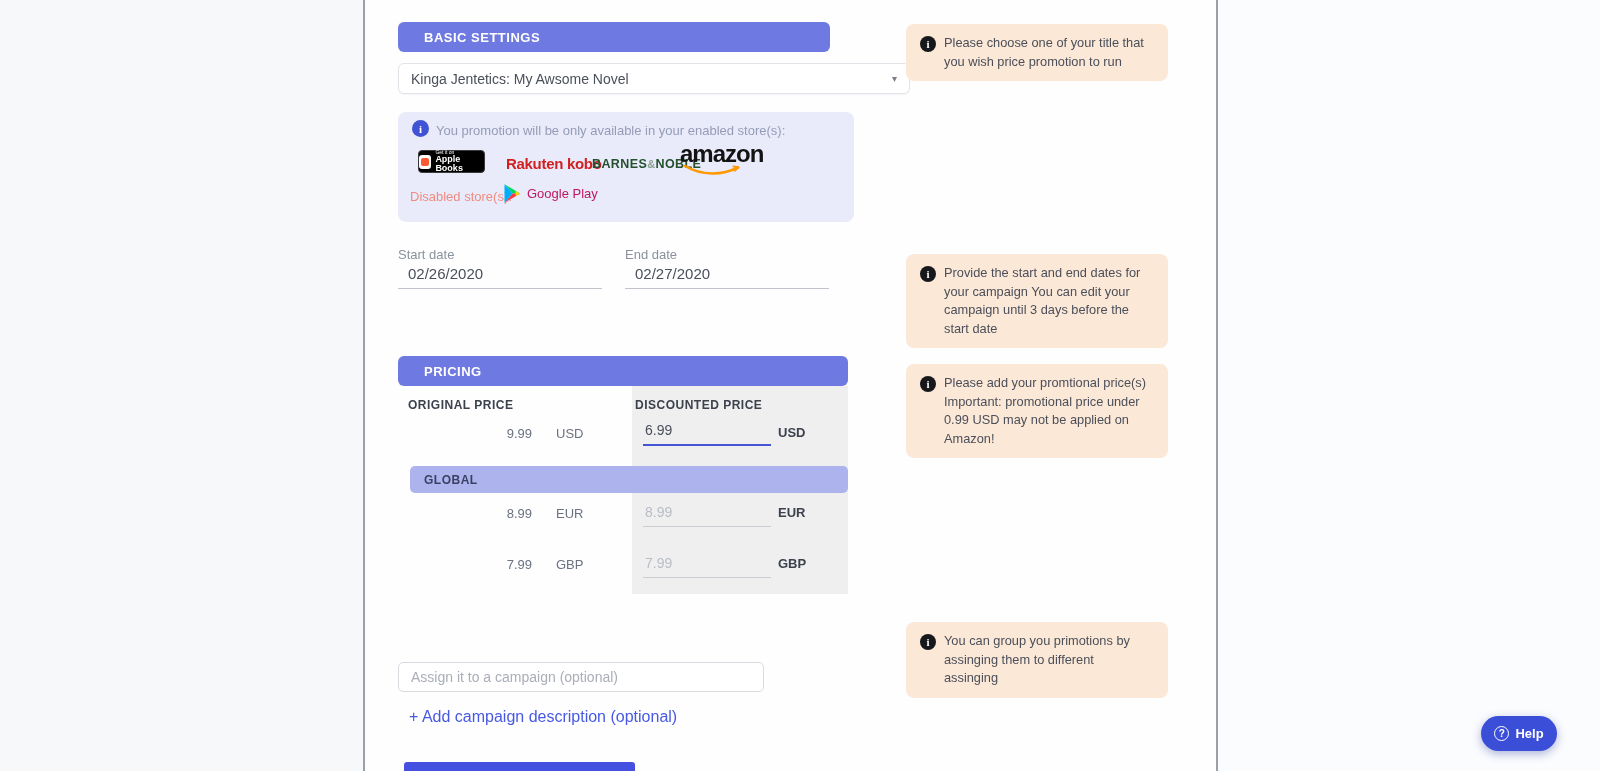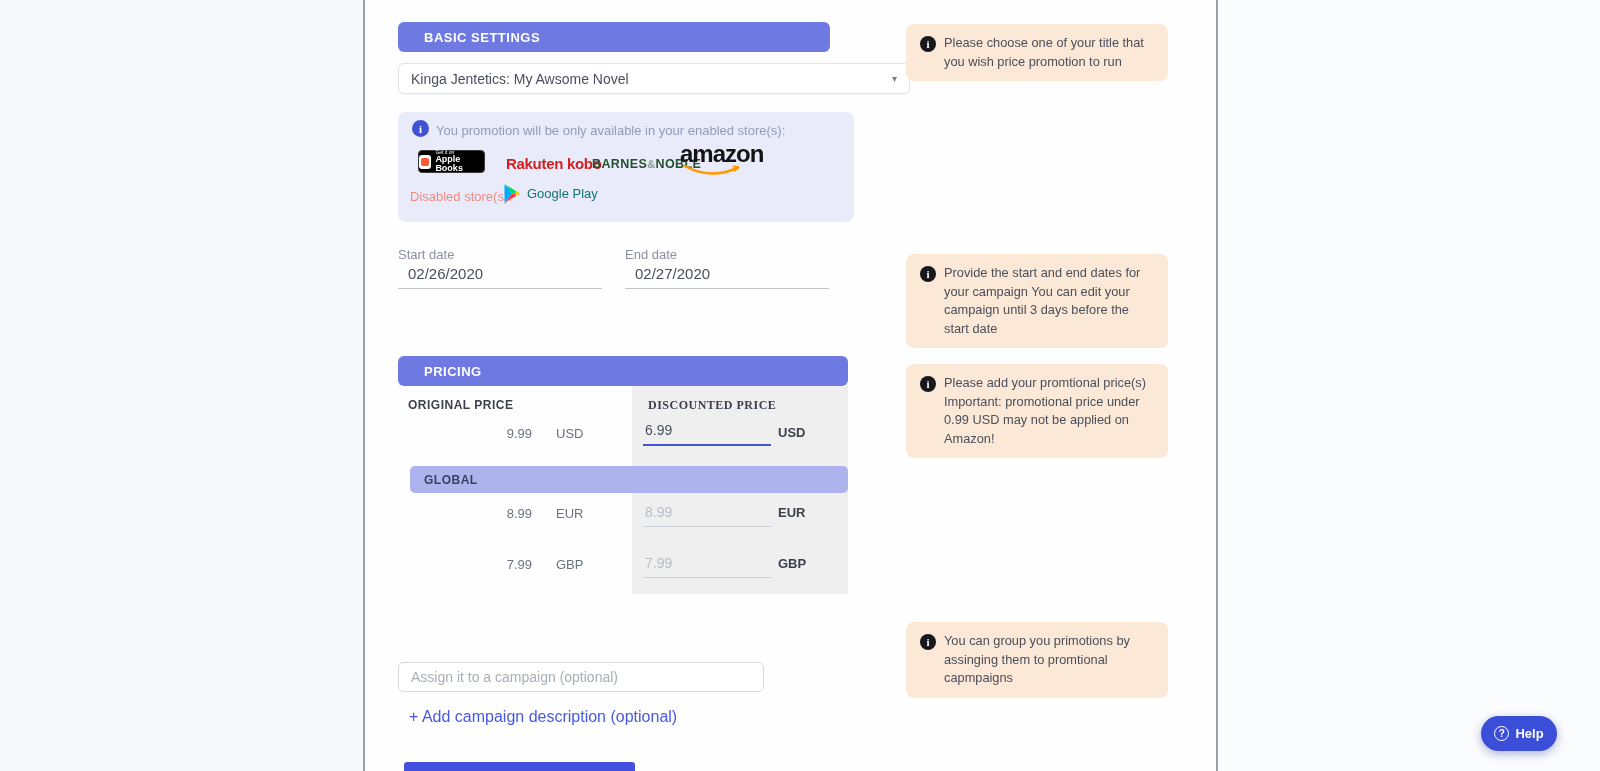"Google Play" .gplay .gp-text { color: #0f766e -> #be185d }
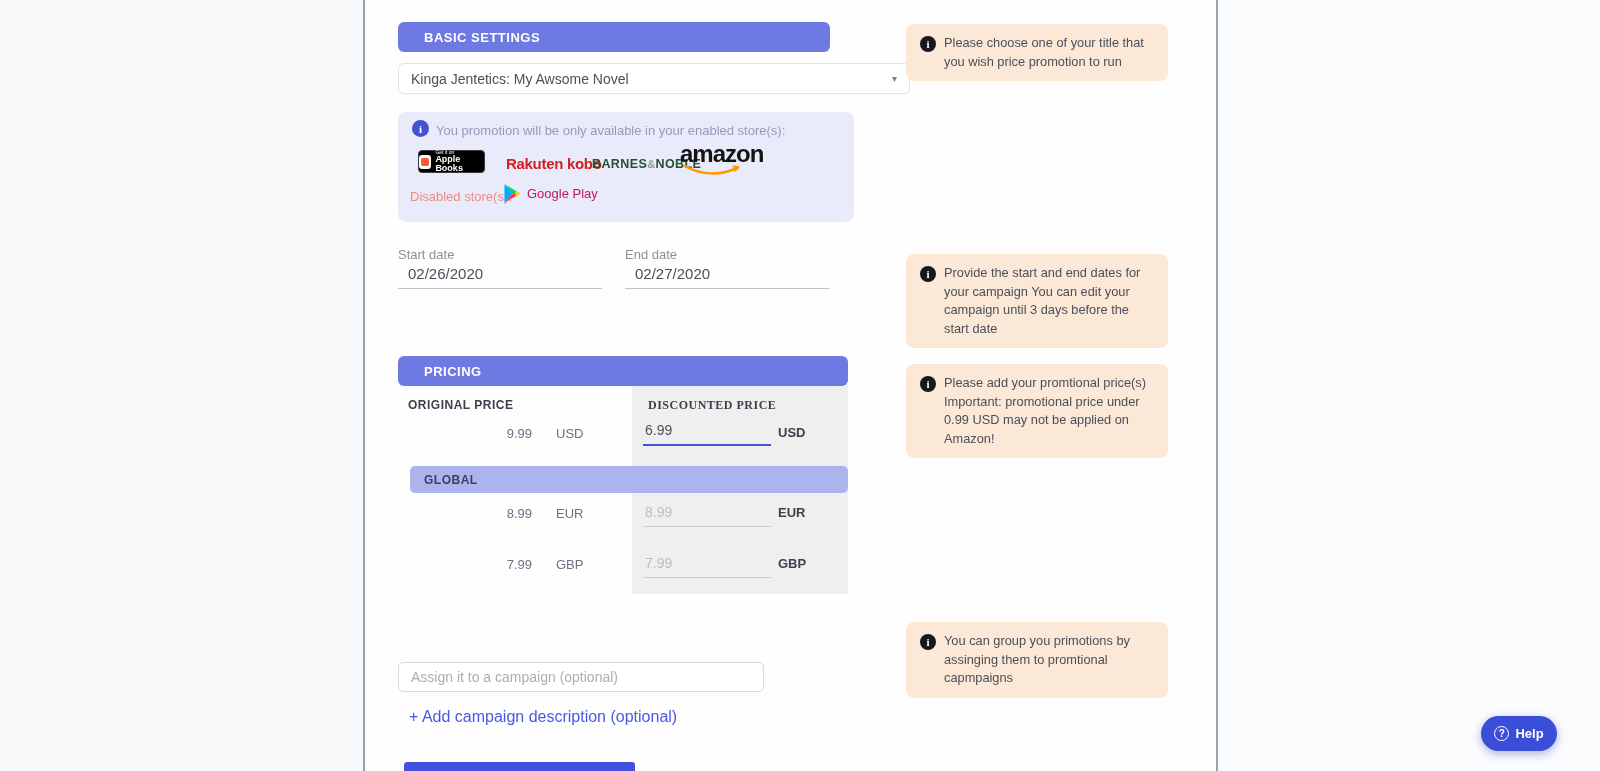"DISCOUNTED PRICE" span.tbl-head { font-family: Liberation Serif, serif -> none; left: 250px -> 237px }
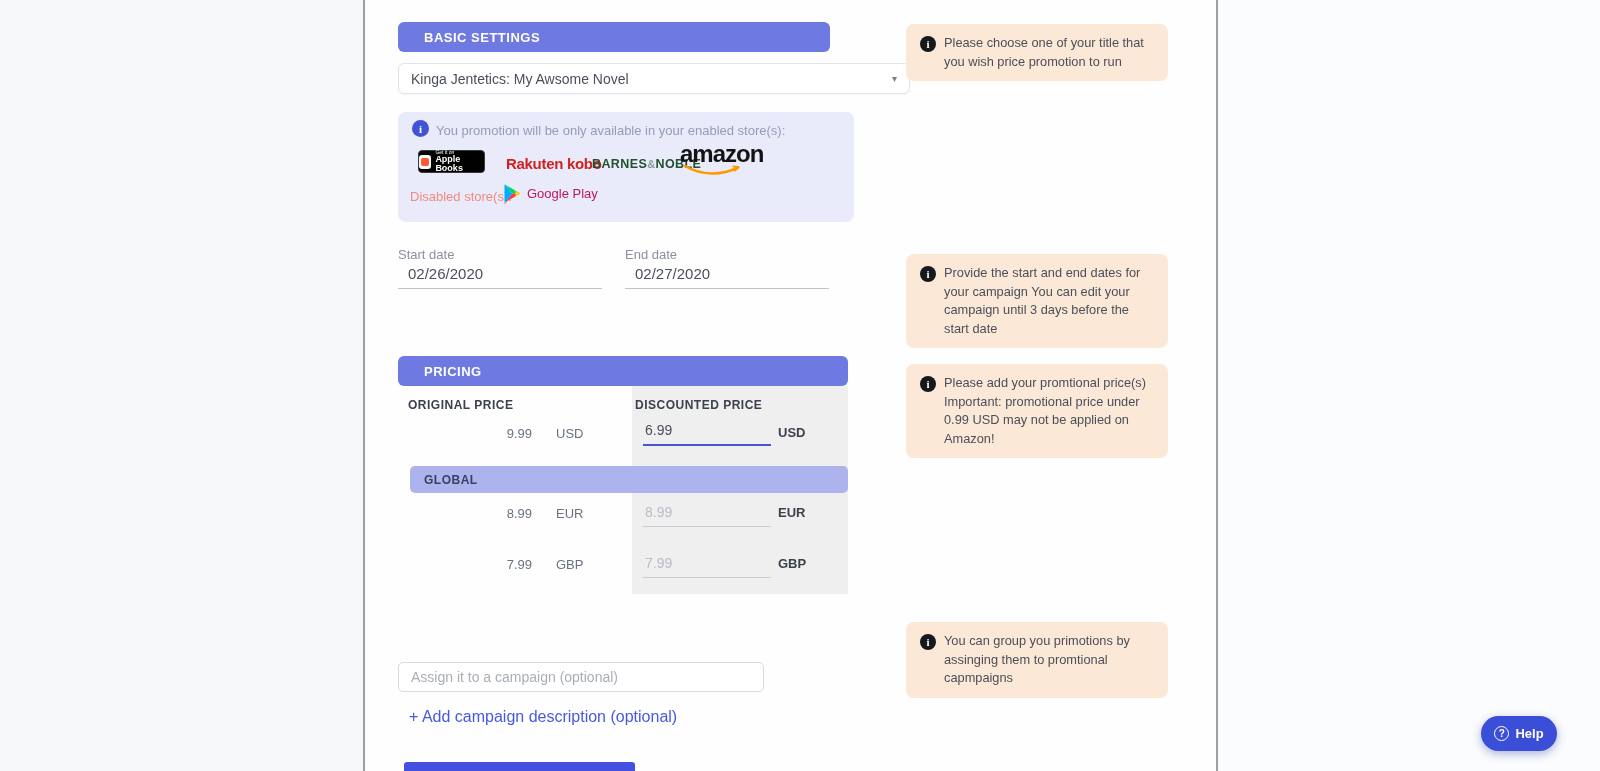"You can group you primotions" span.tip-text { text: promtional capmpaigns -> different assinging }
